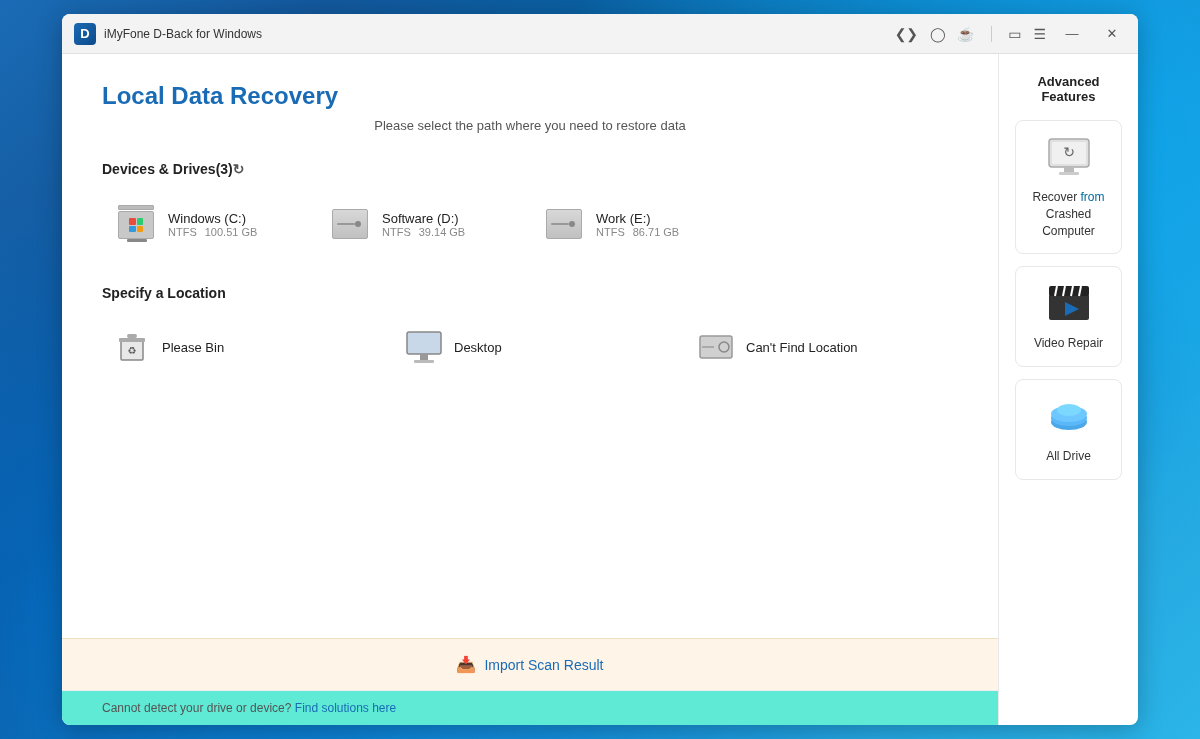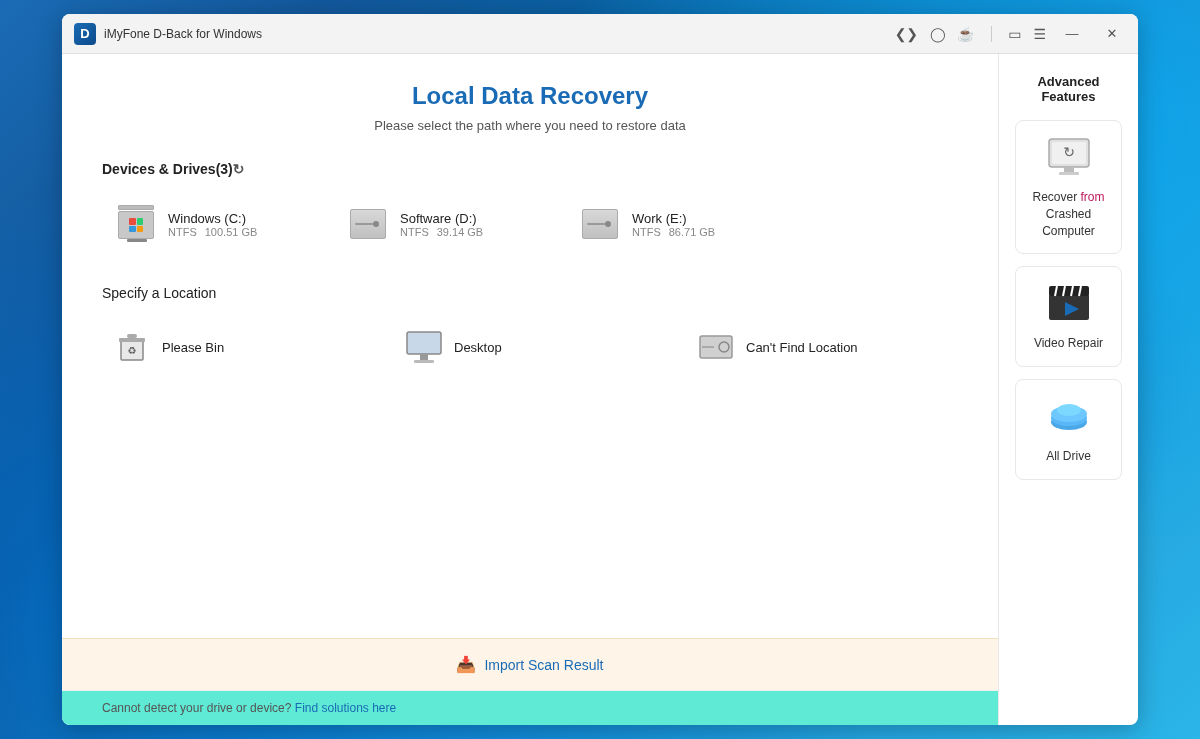"Local Data Recovery" .page-title { text-align: center -> left }
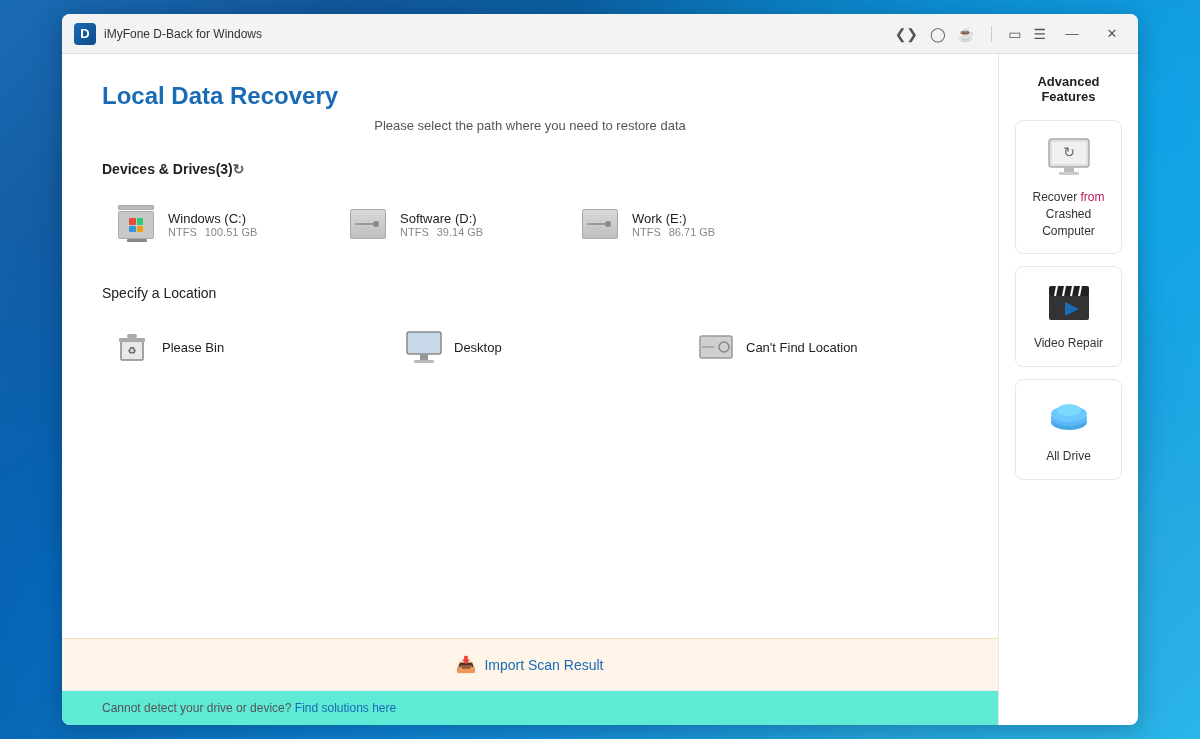"from" .feature-label span { color: #be185d -> #0369a1 }
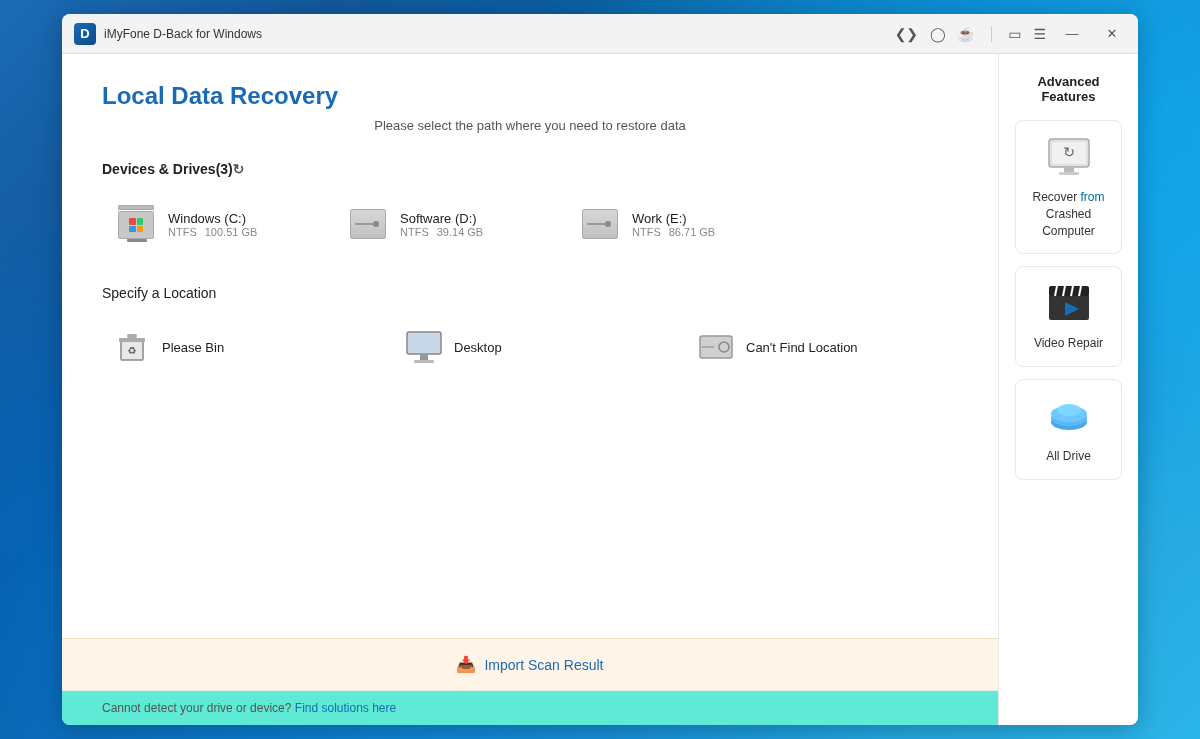"Windows (C:)" .drives-grid { gap: 32px -> 14px }
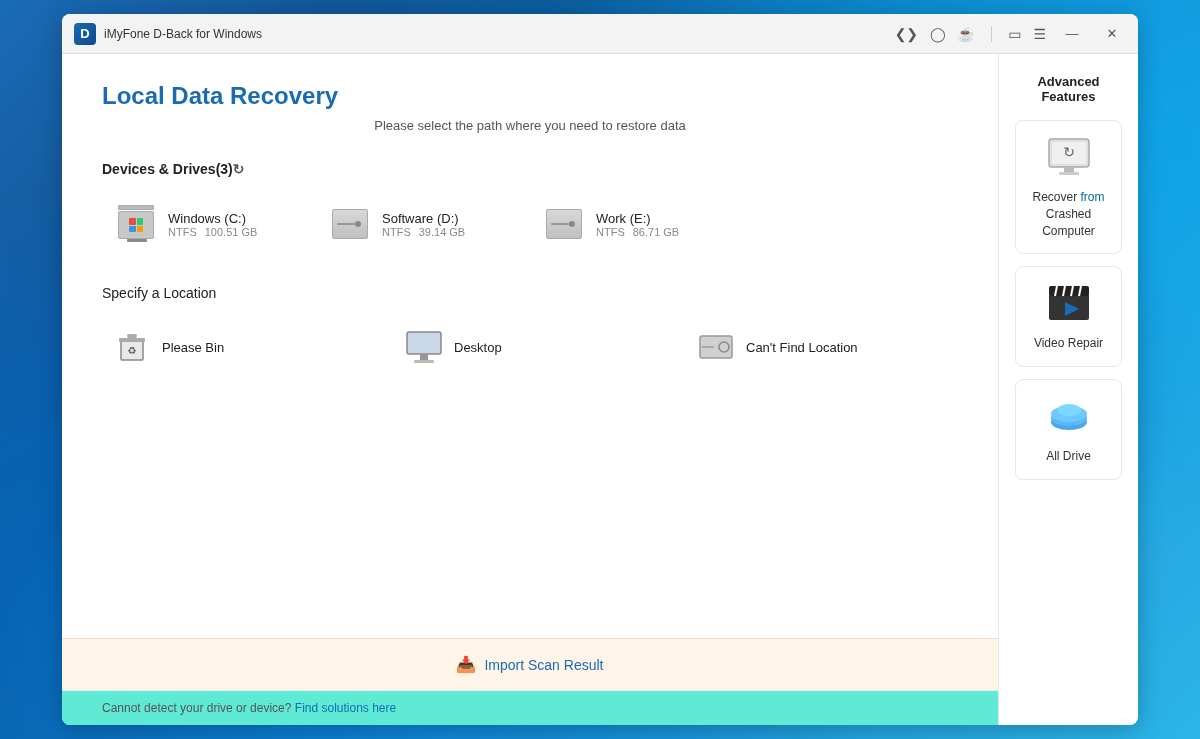"Specify a Location" .section-title { font-weight: 400 -> 700 }
